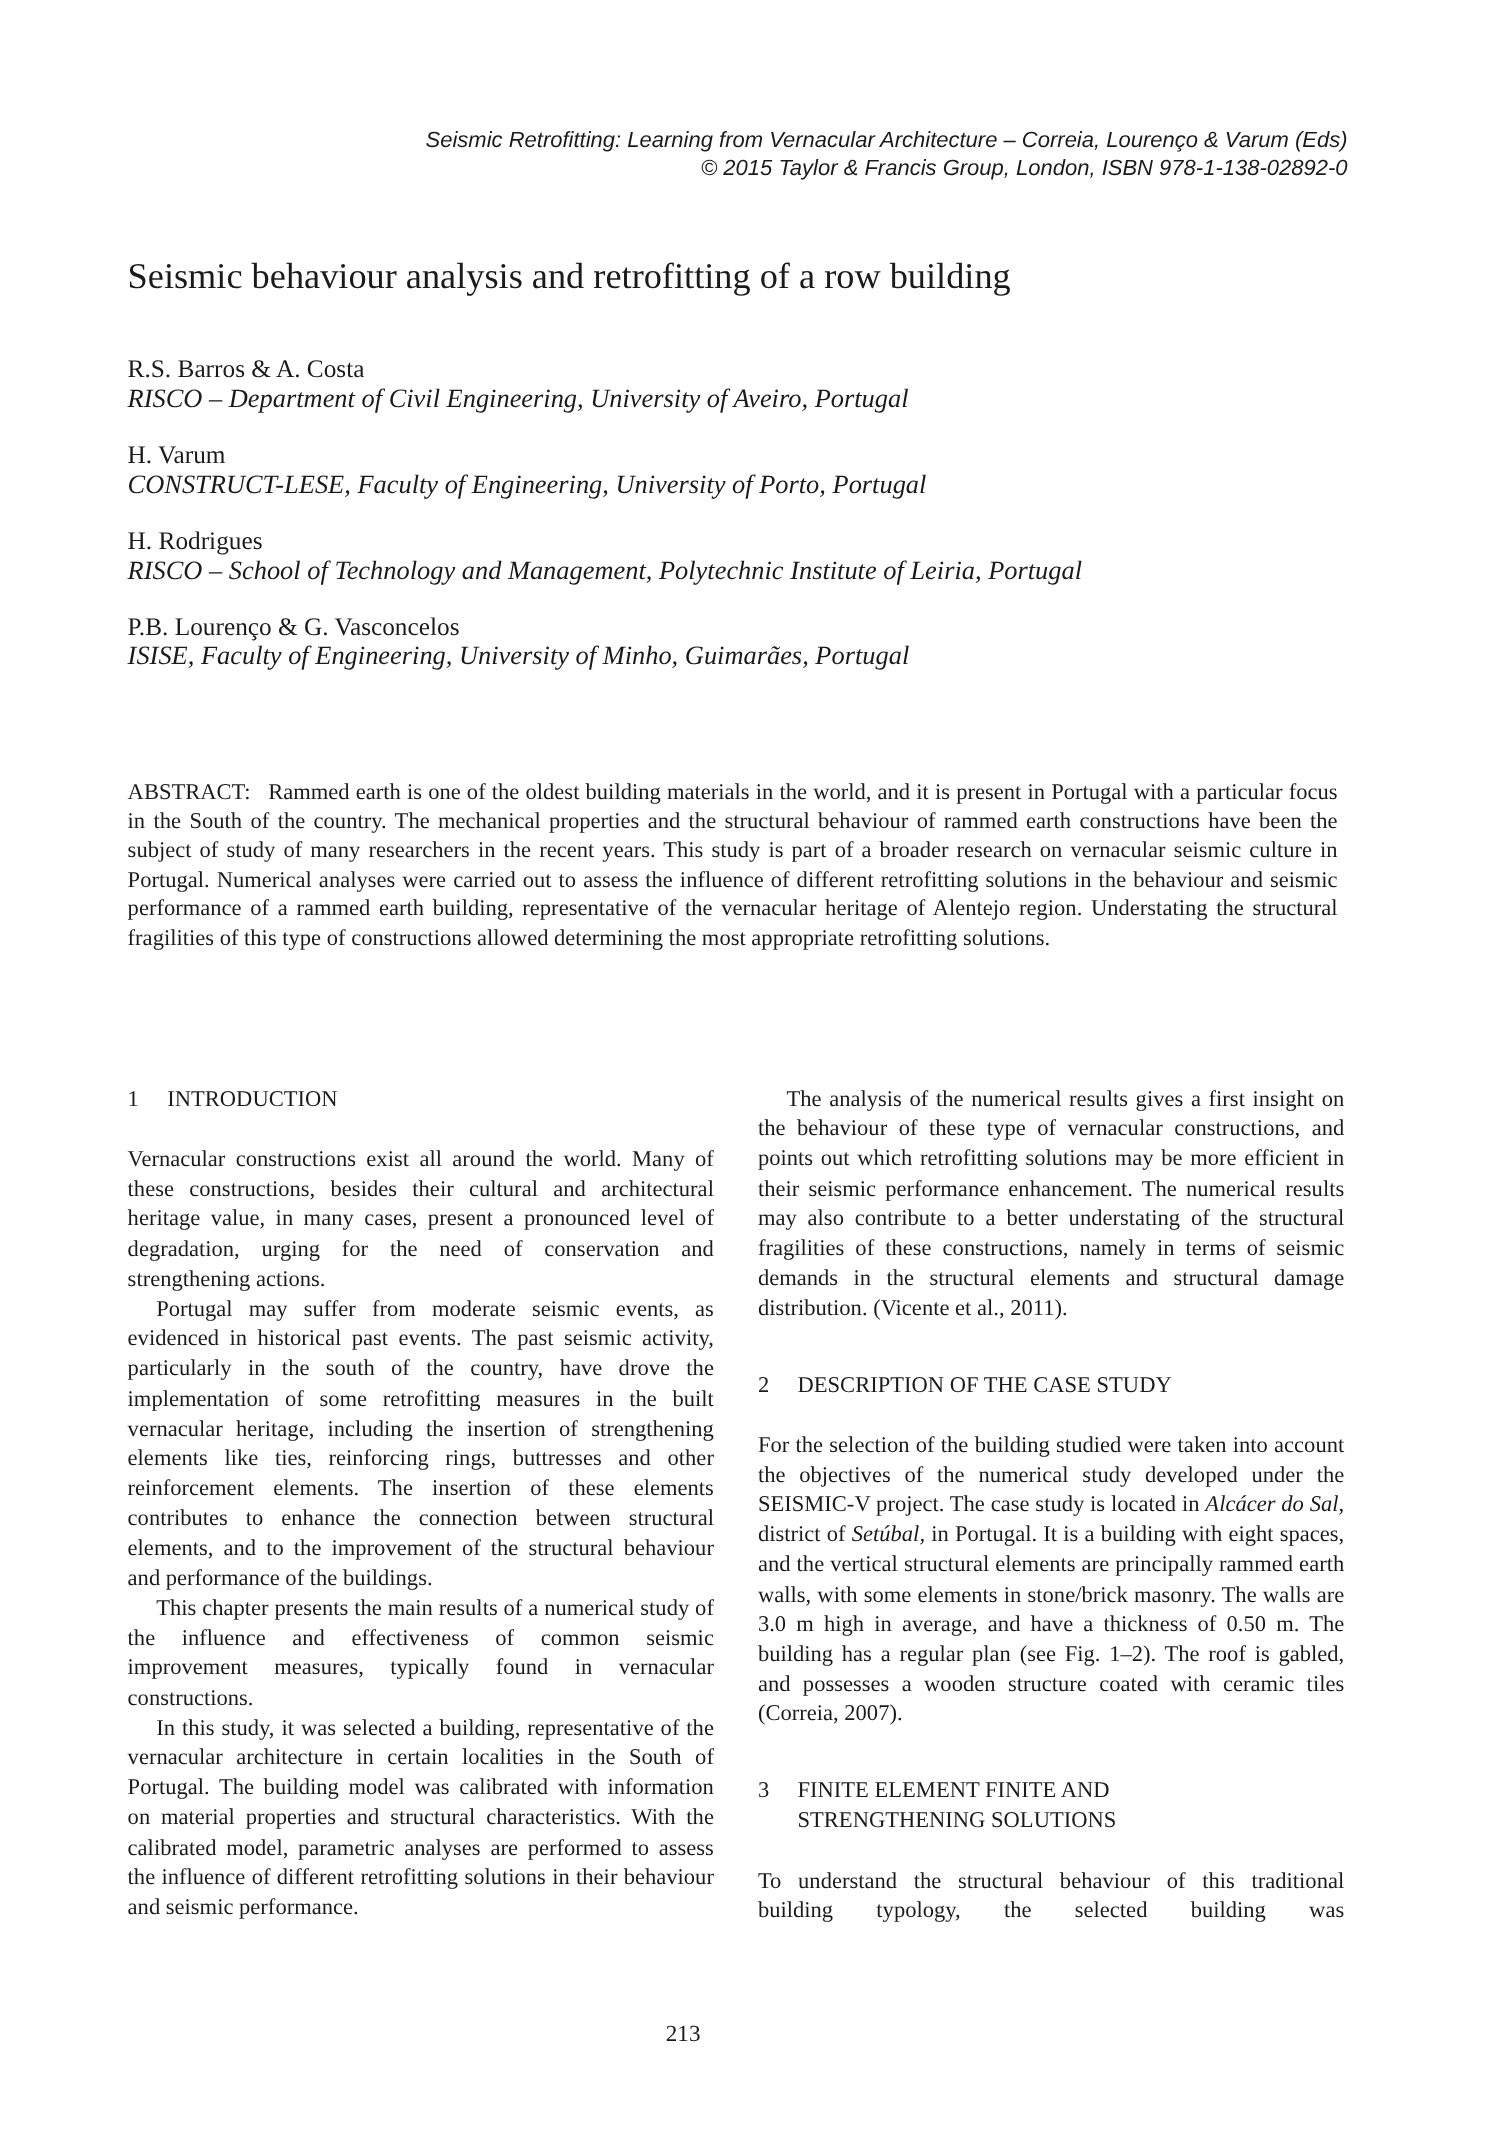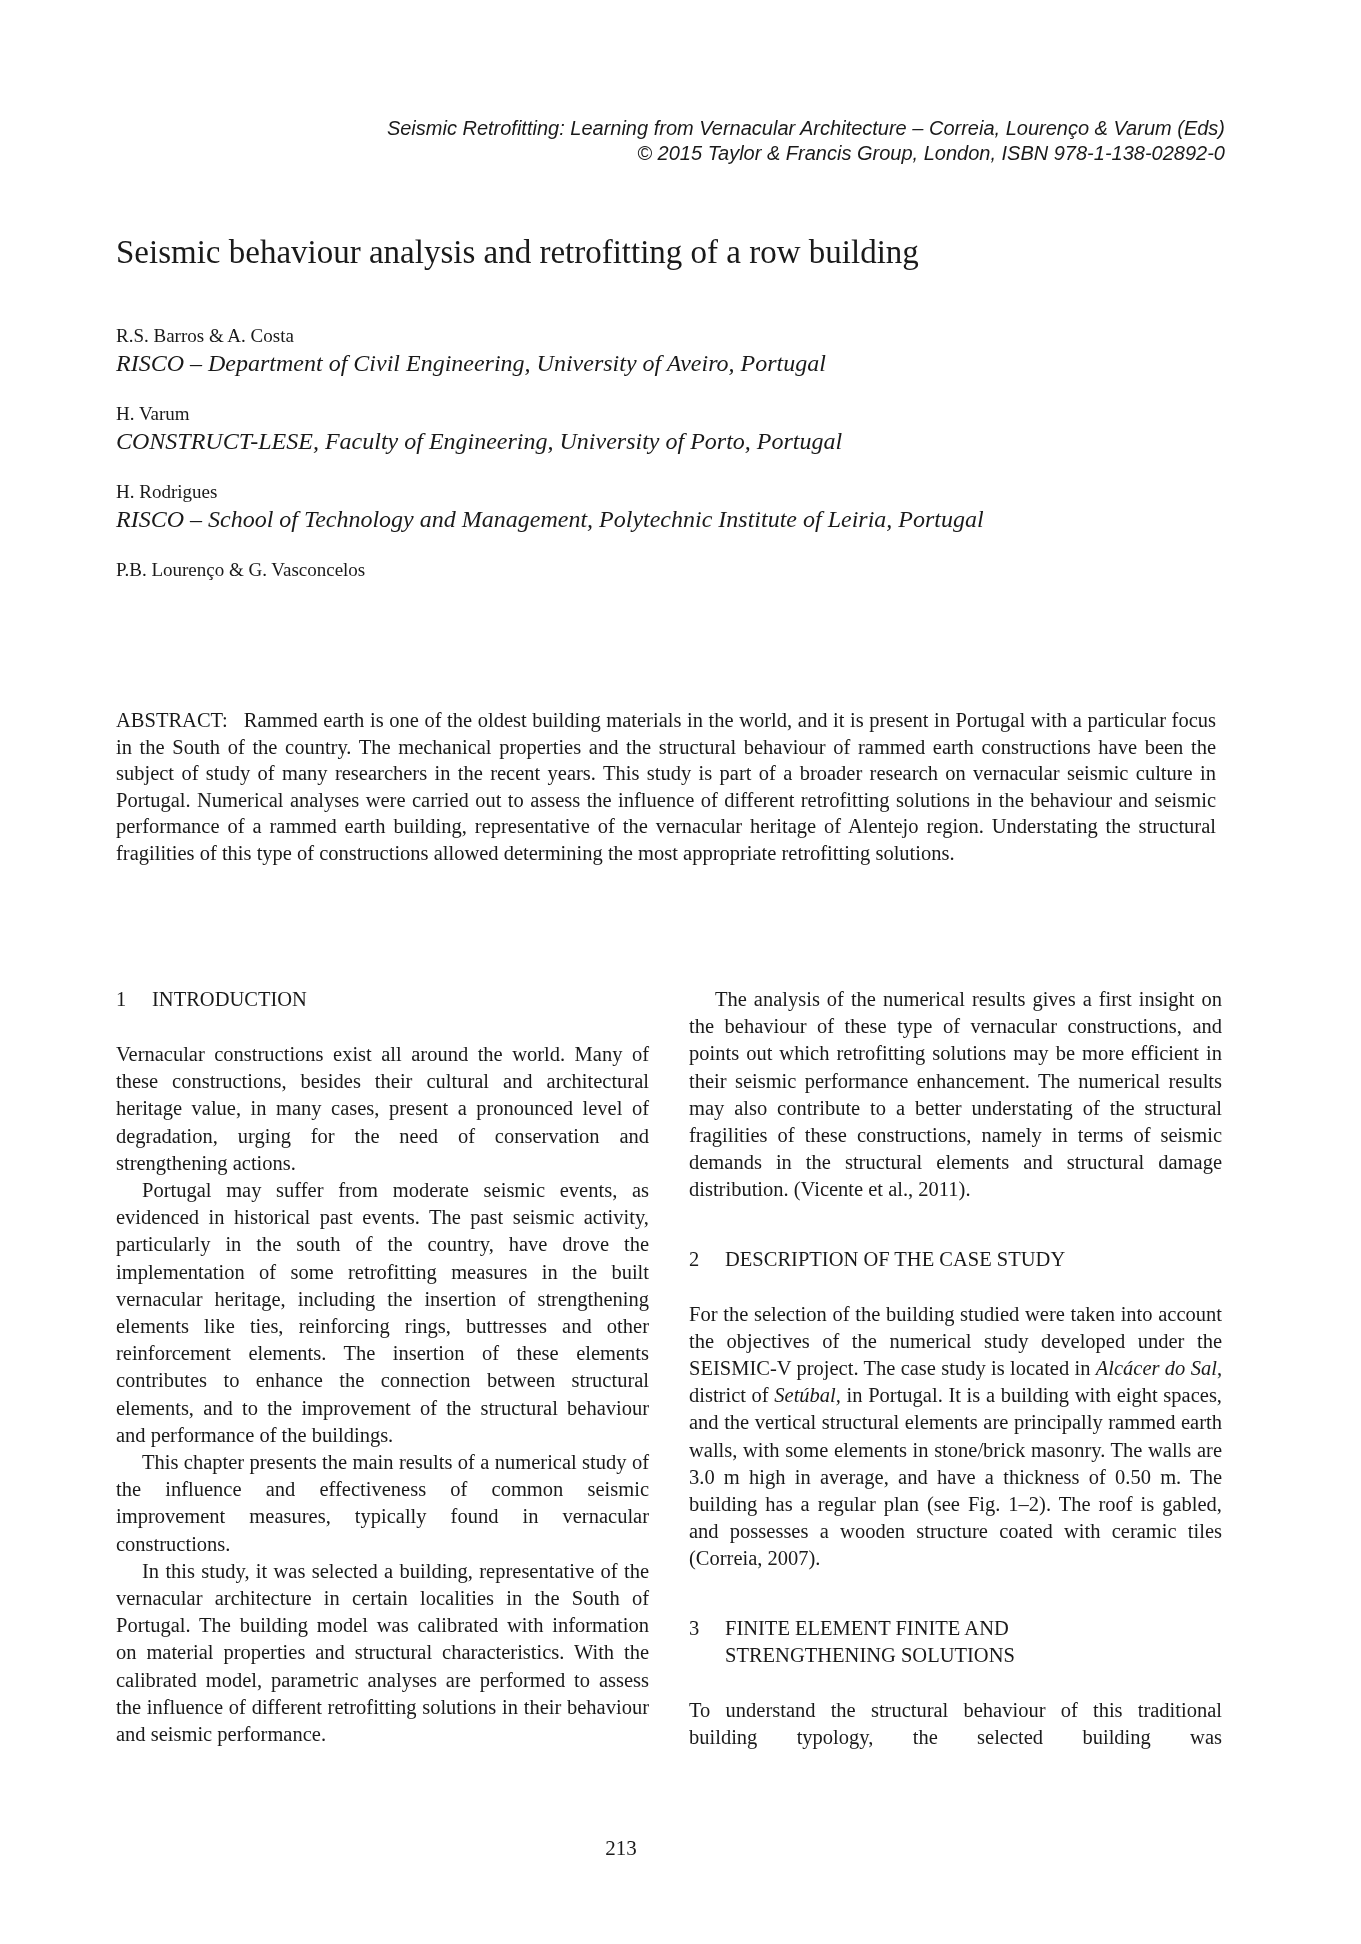"R.S. Barros & A. Costa" .author-name { font-size: 19px -> 23px }
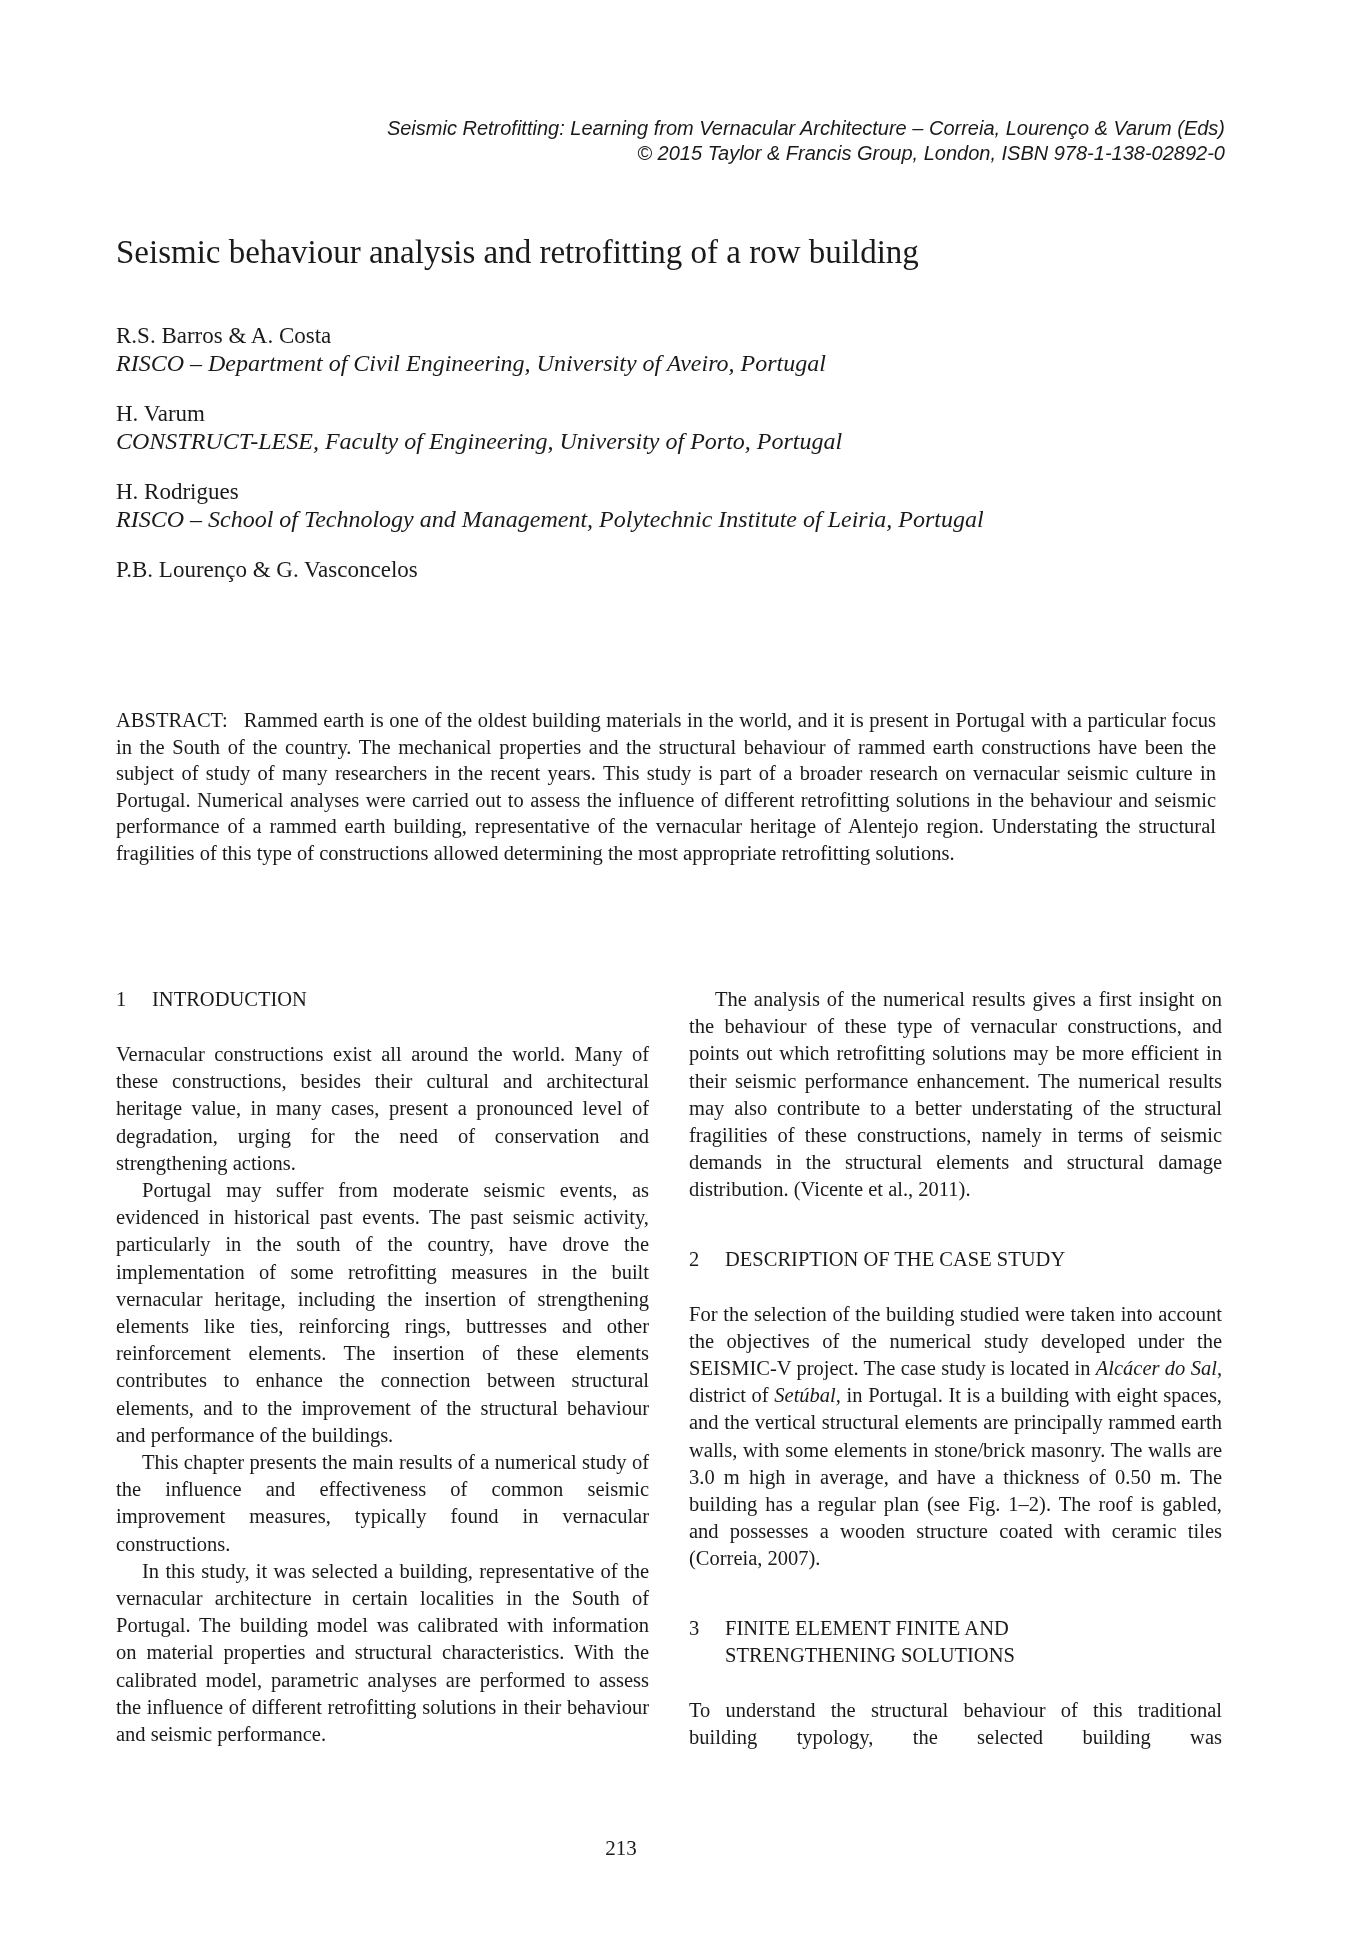"ISISE, Faculty of Engineering," div.author-affil { html: none -> <div>ISISE, Faculty of Engineering, University of Minho, Guimarães, Portugal</div> }
